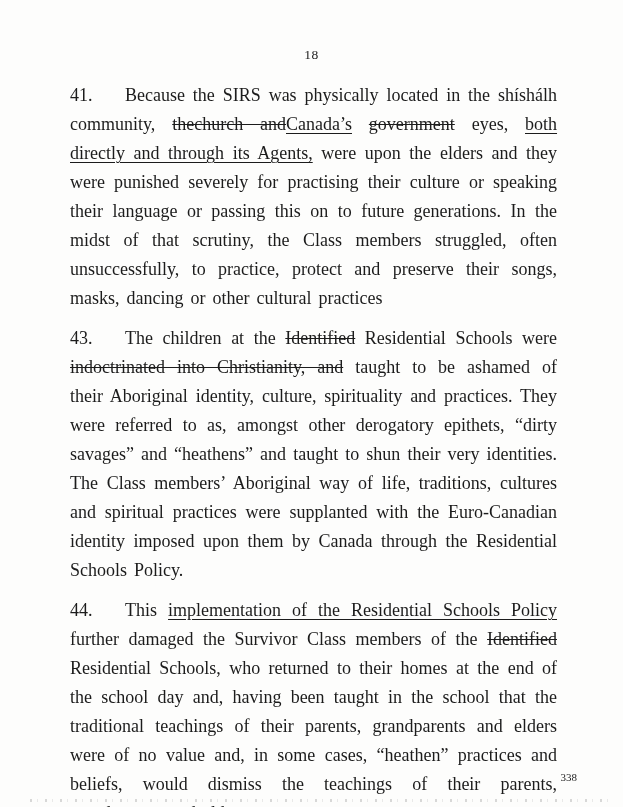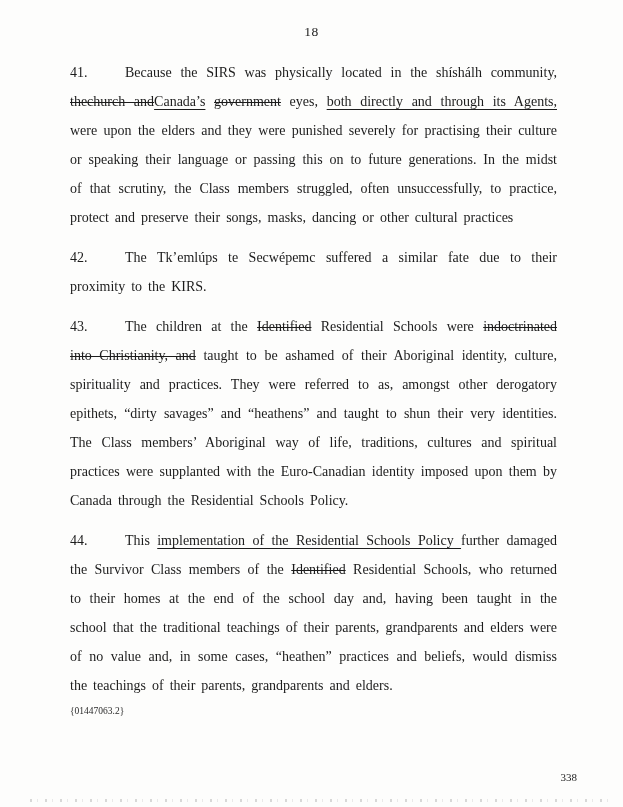"18" .page-number-top { padding-top: 24px -> 47px }
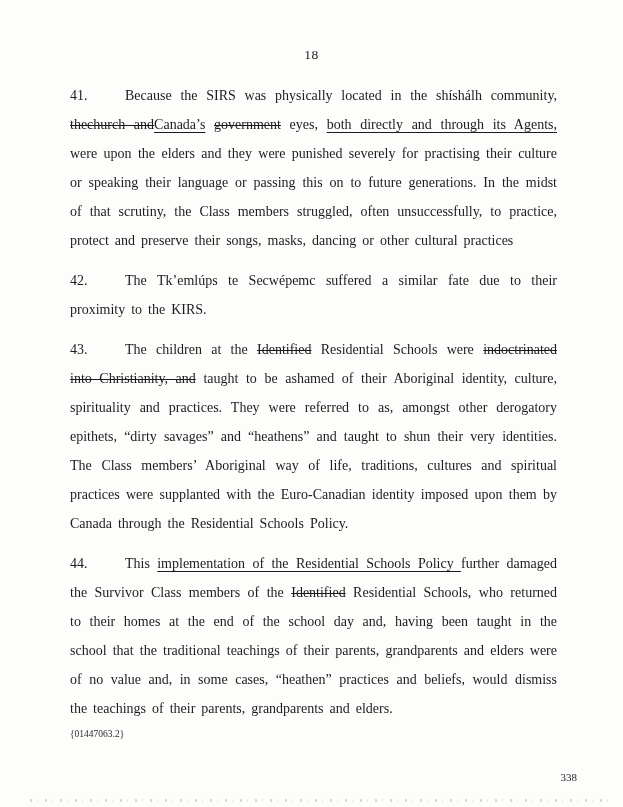"41. Because the SIRS was" .para { font-size: 14px -> 18px }
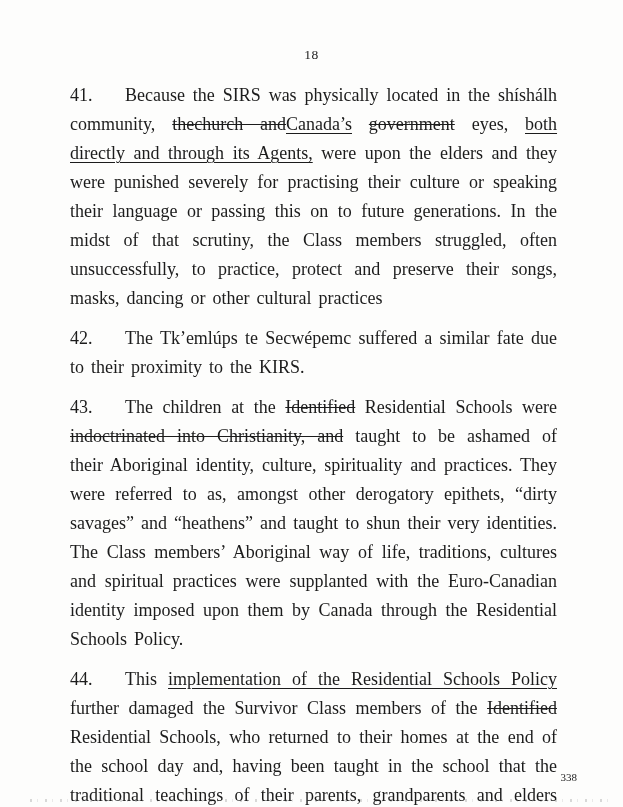"42. The Tk’emlúps te Secwépemc" p.para { html: <p><span>42.</span><span>The Tk’emlúps te Secwépemc suffered a similar fate due to their proximity to the KIRS.</span></p> -> none }
